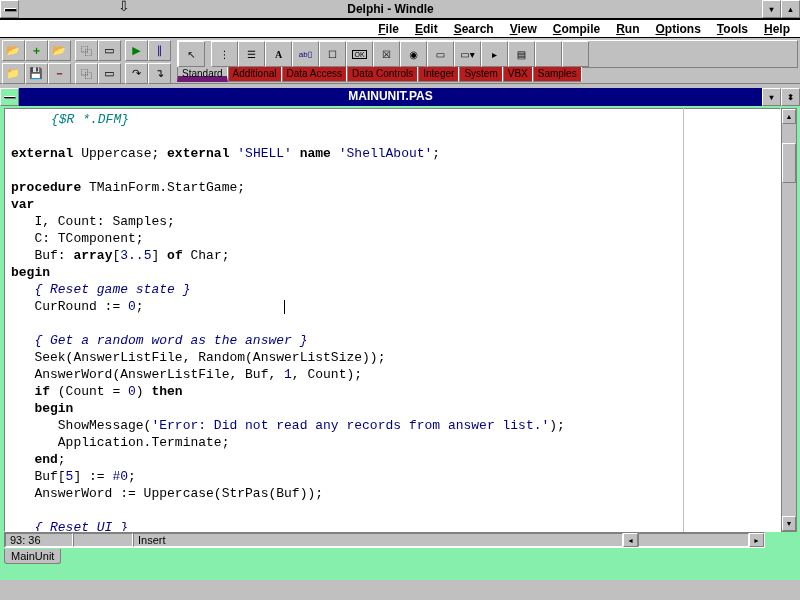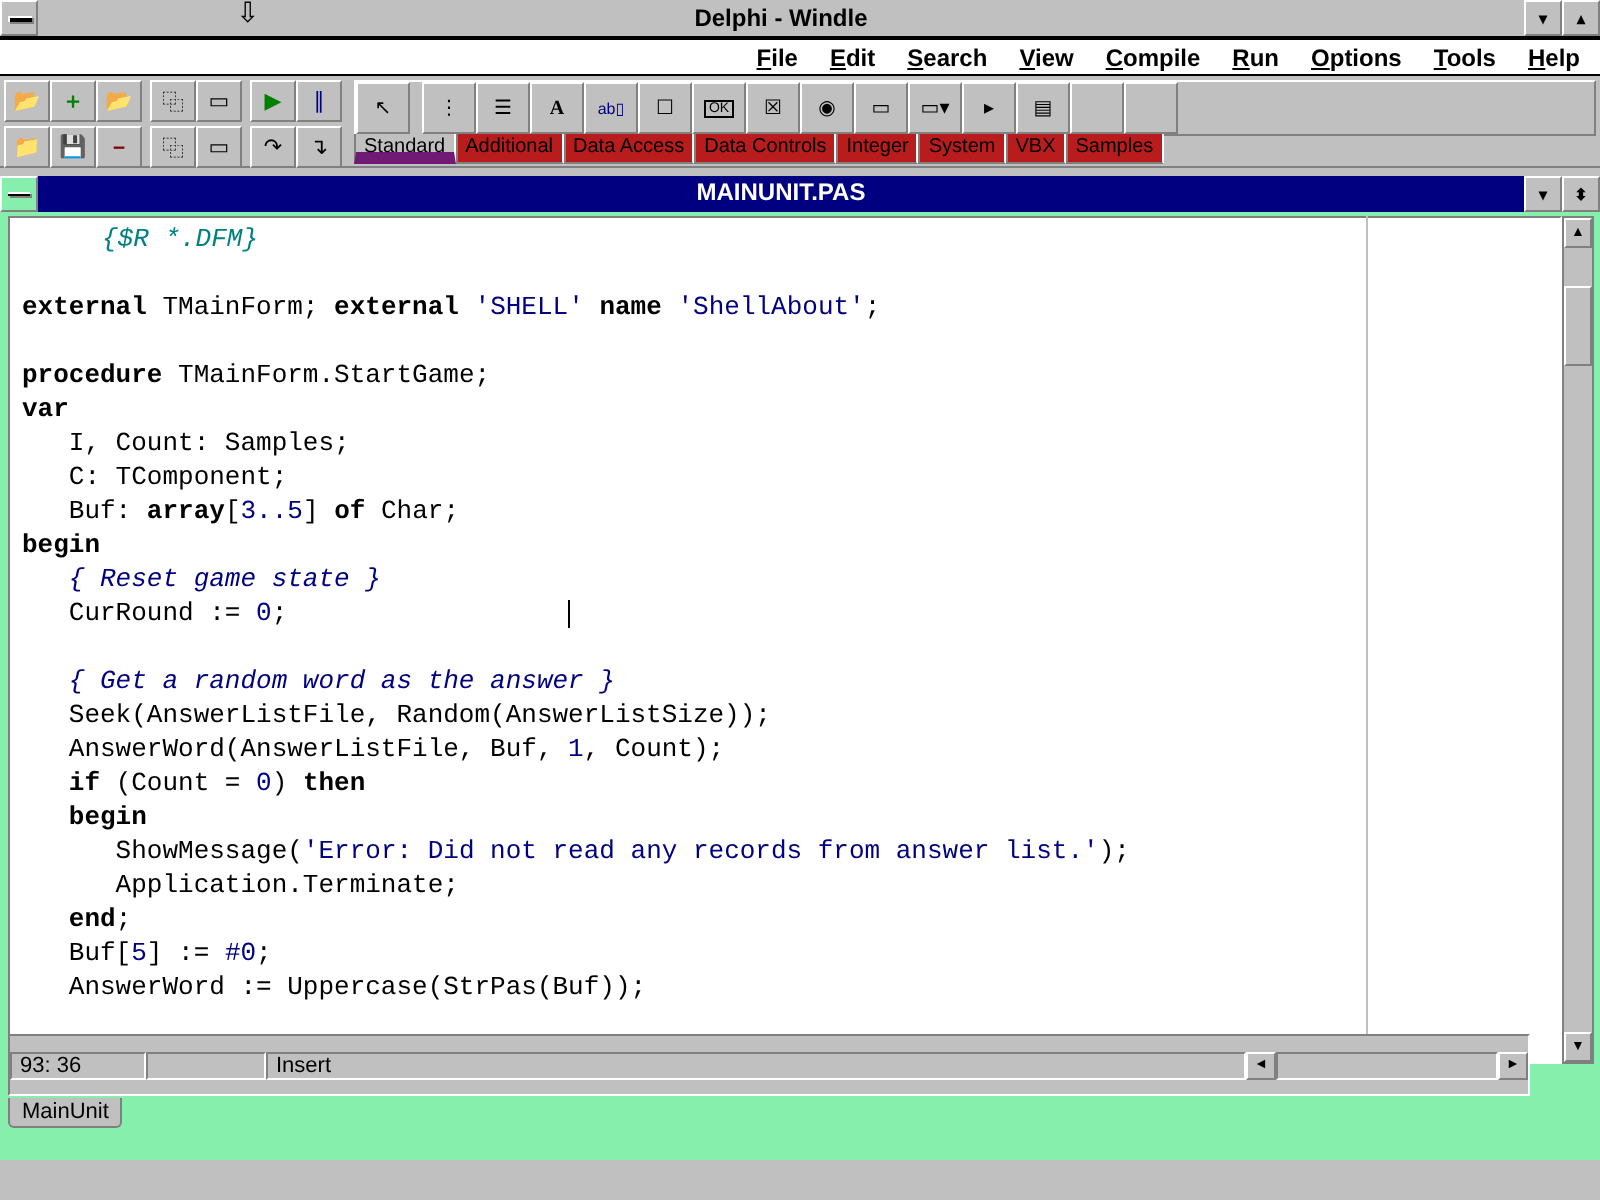"TMainForm;" span { text: TMainForm -> Uppercase }
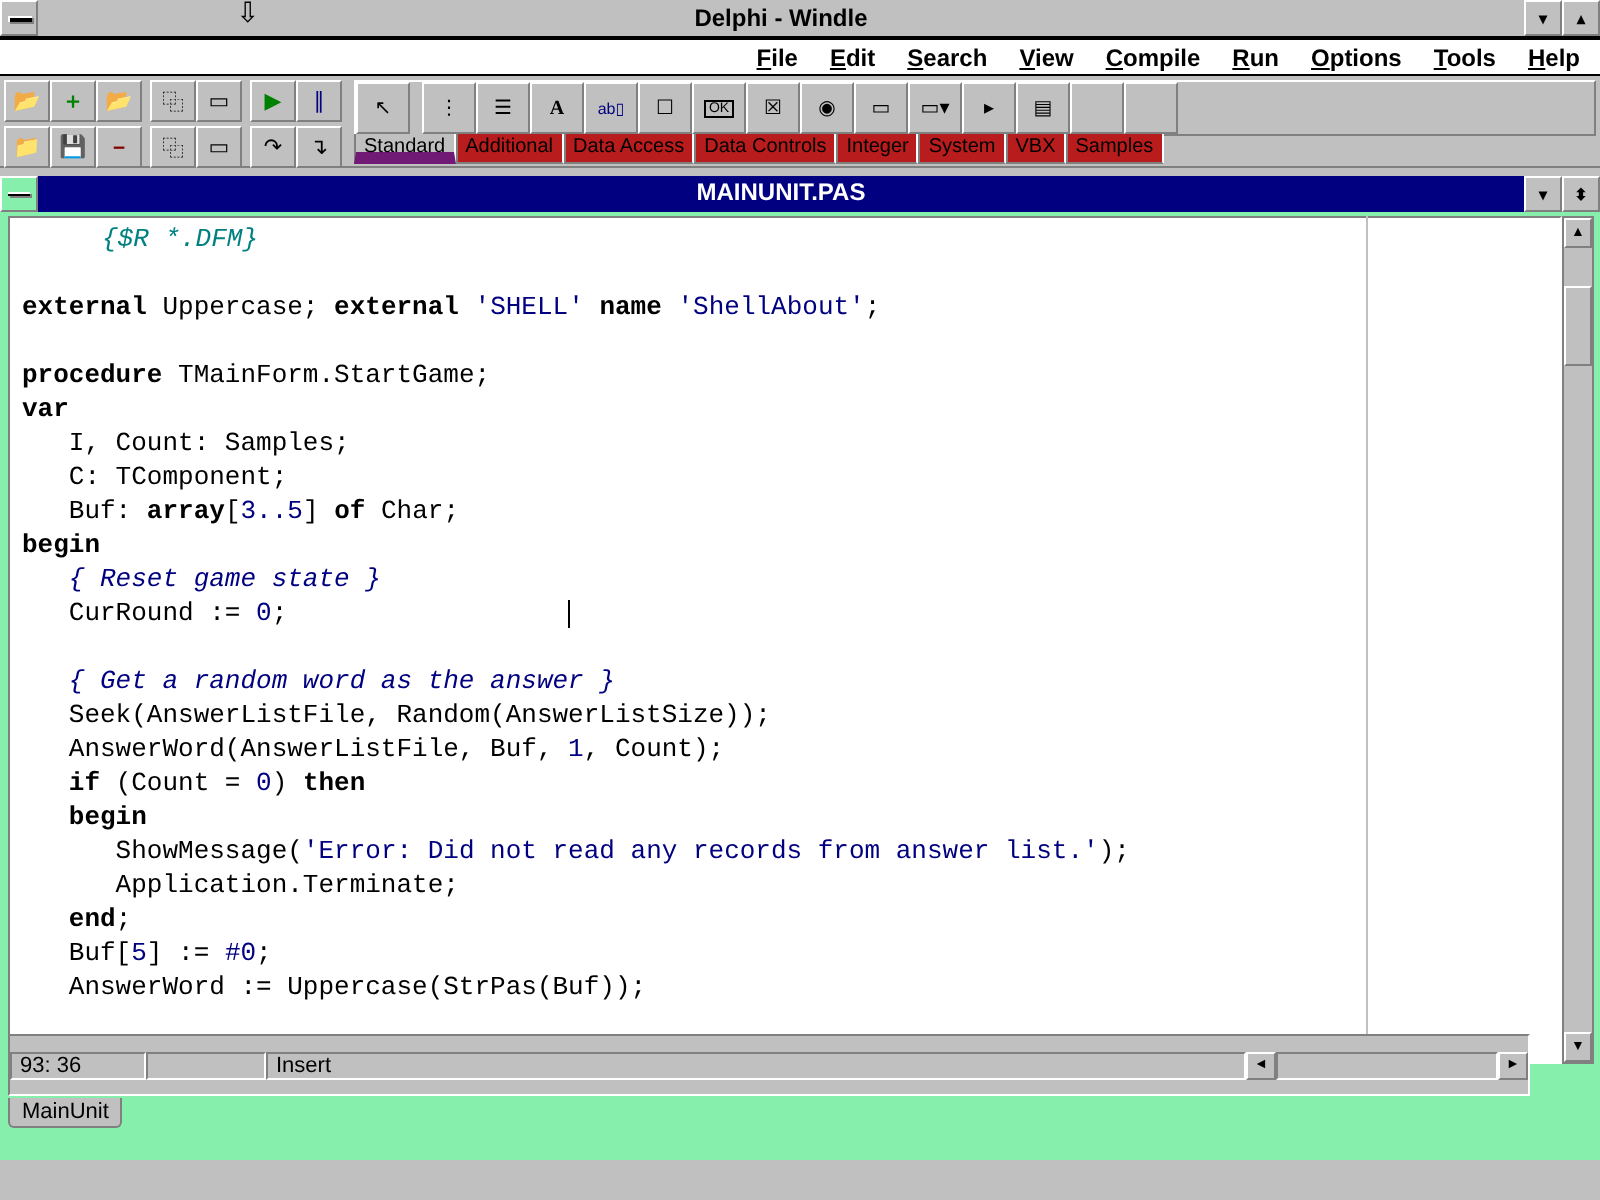"93: 36" .hscroll { height: 31px -> 16px }
